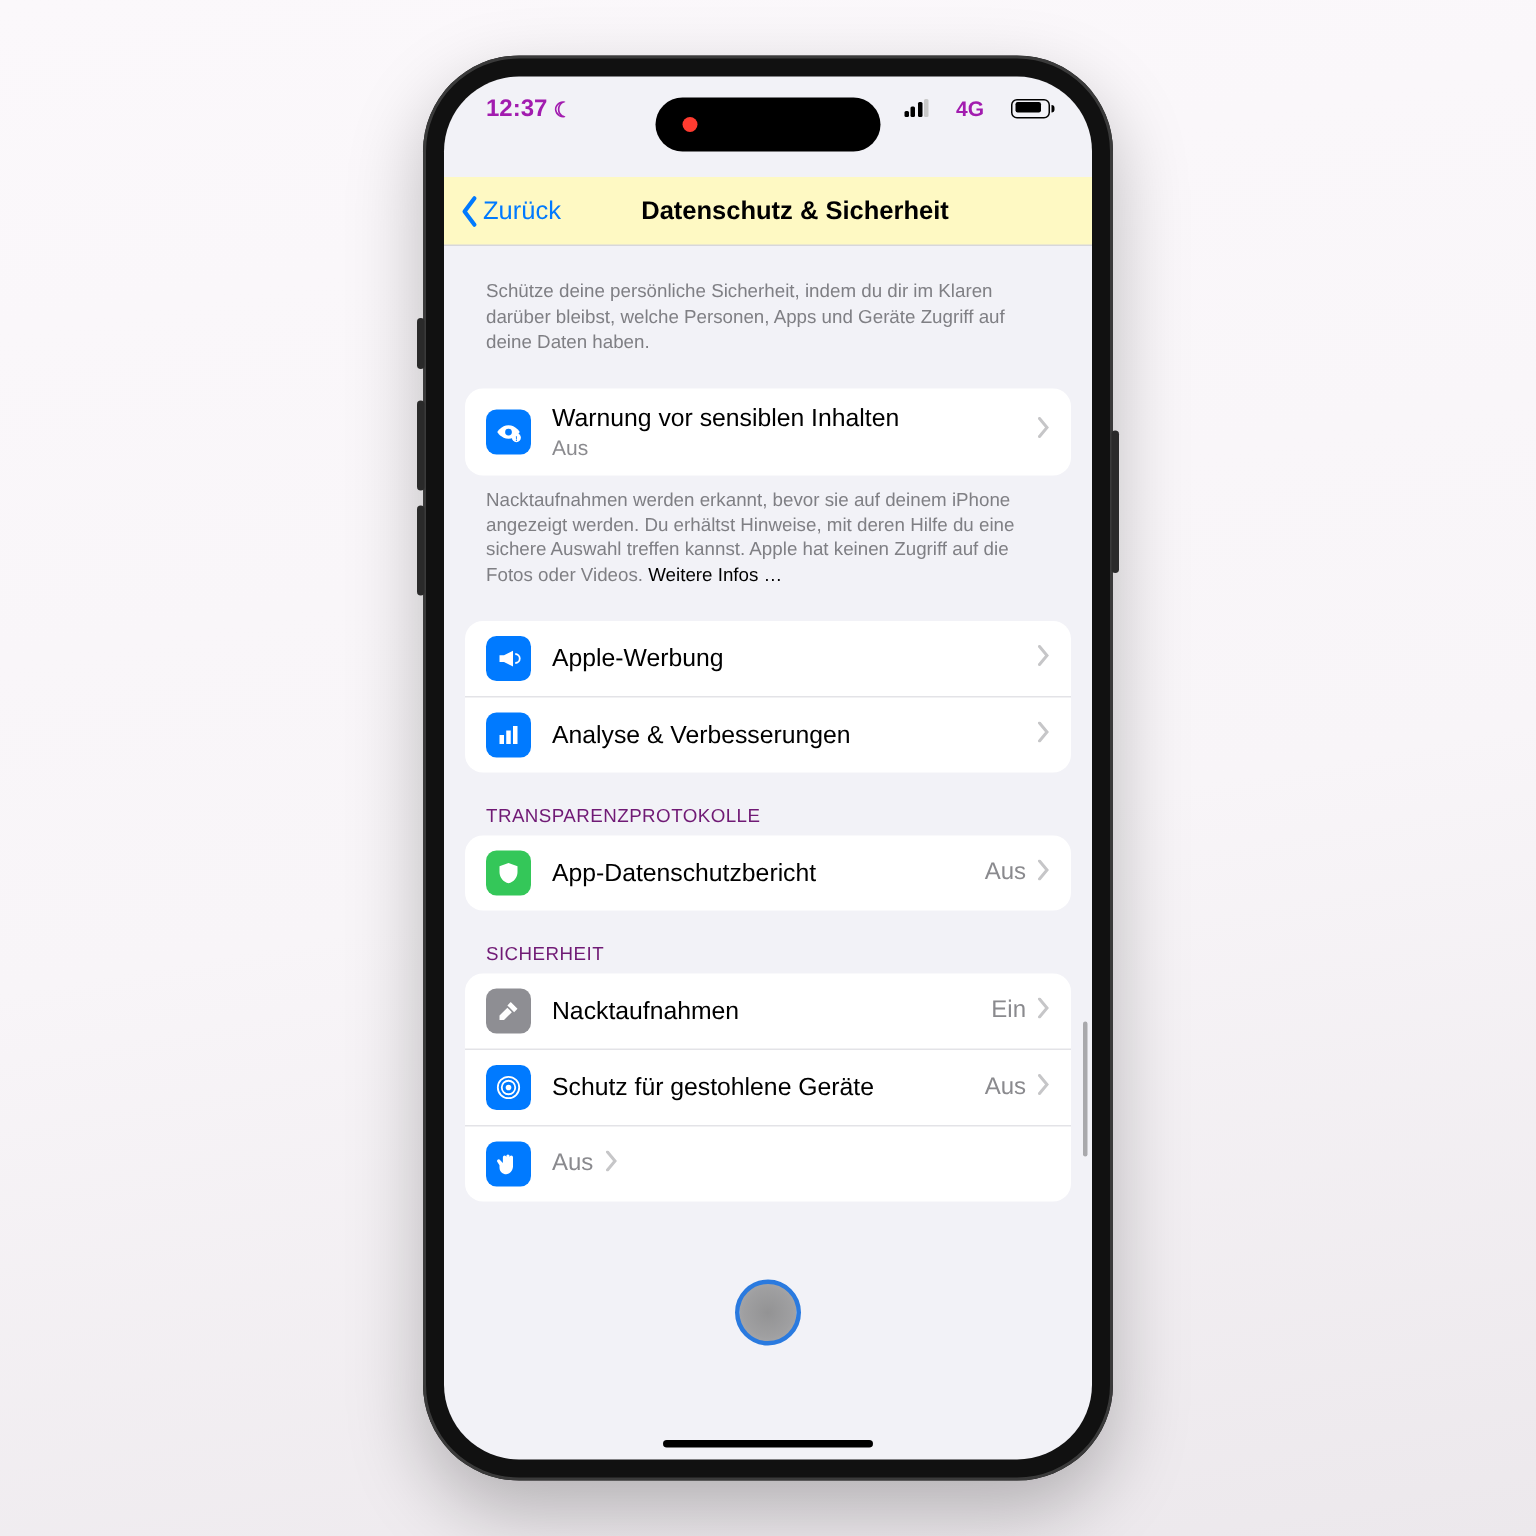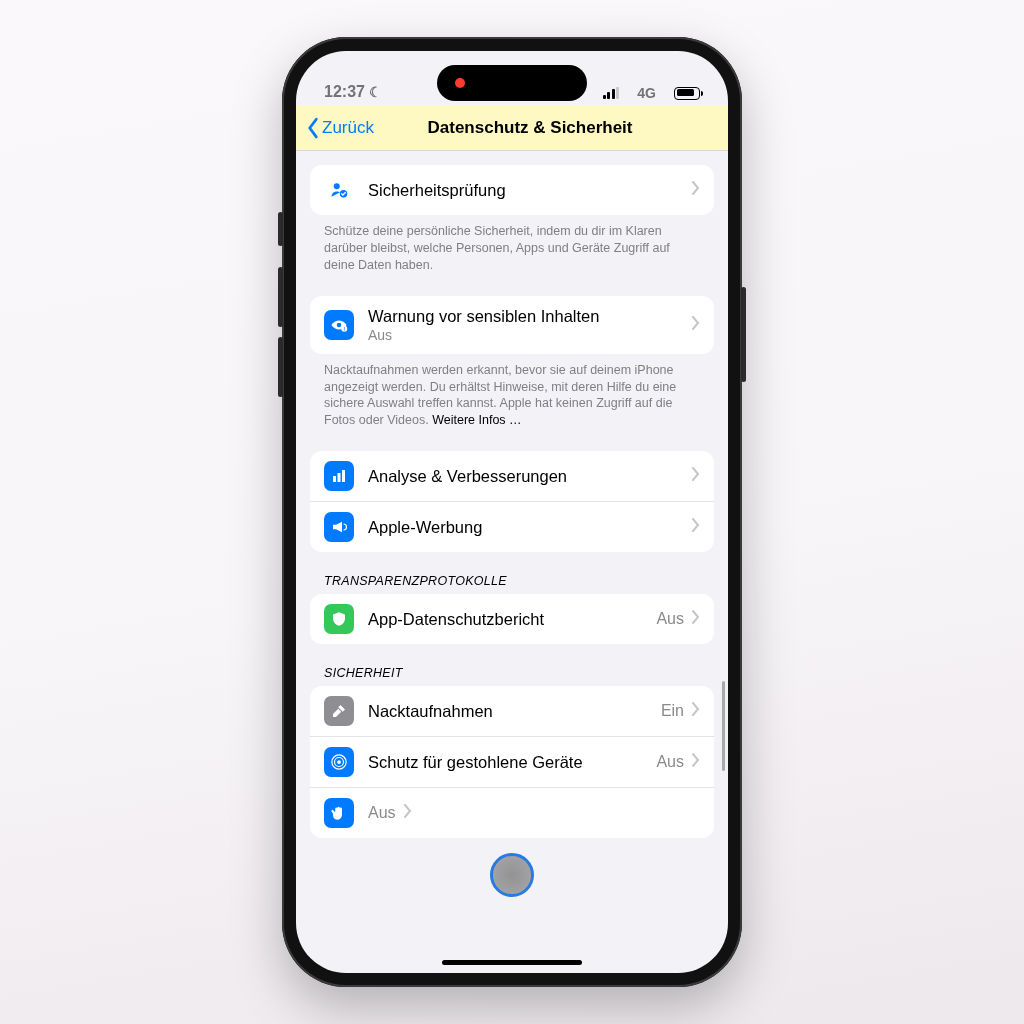"12:37" .status-bar { align-items: flex-end -> flex-start; color: #737373 -> #a21caf; margin-top: none -> 13px }
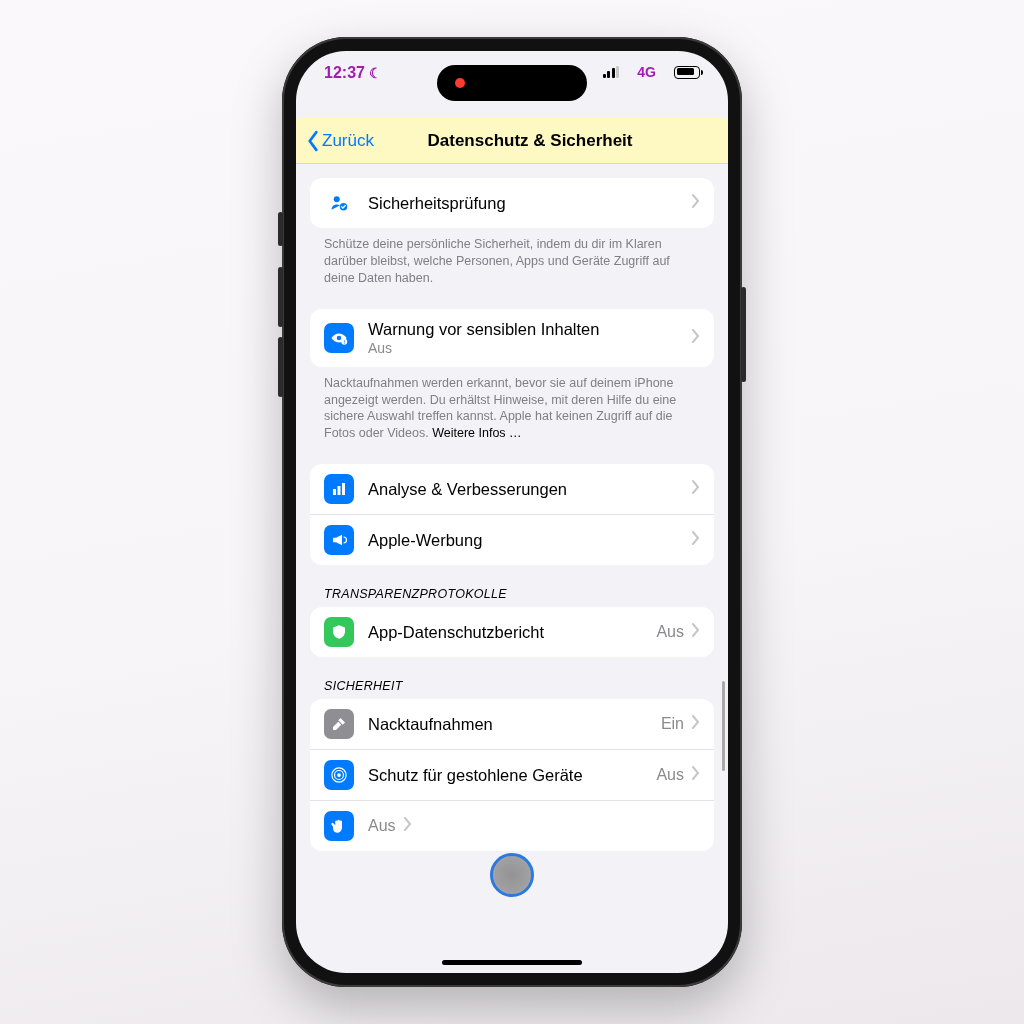"Sicherheitsprüfung" div.group { html: <div> <div> <div> <svg> <circle></circle> <path></path> <circle></circle> <path></path> </svg> </div> <div> <div>Sicherheitsprüfung</div> </div> <div><svg> <path></path> </svg></div> </div> </div> -> none }
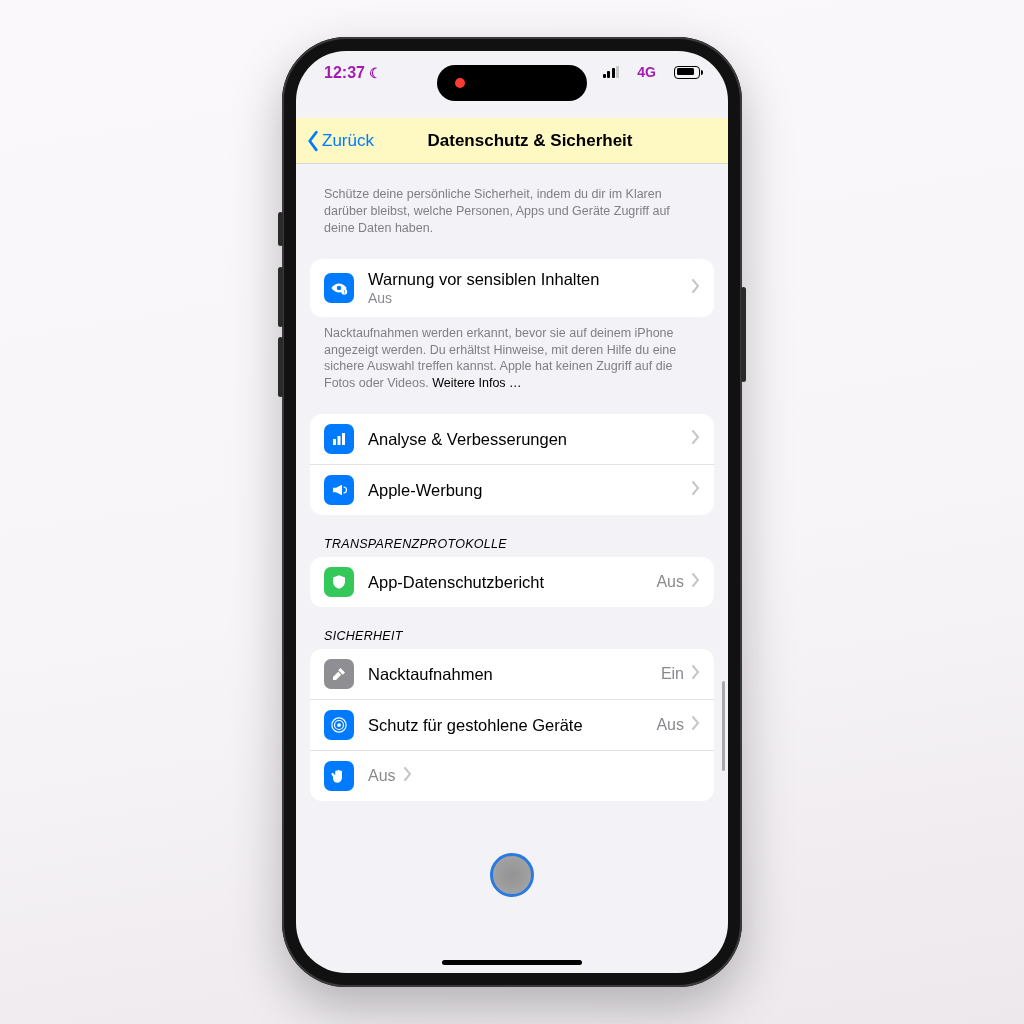"Analyse & Verbesserungen" div.row { order: before "Apple-Werbung" -> after "Apple-Werbung" }
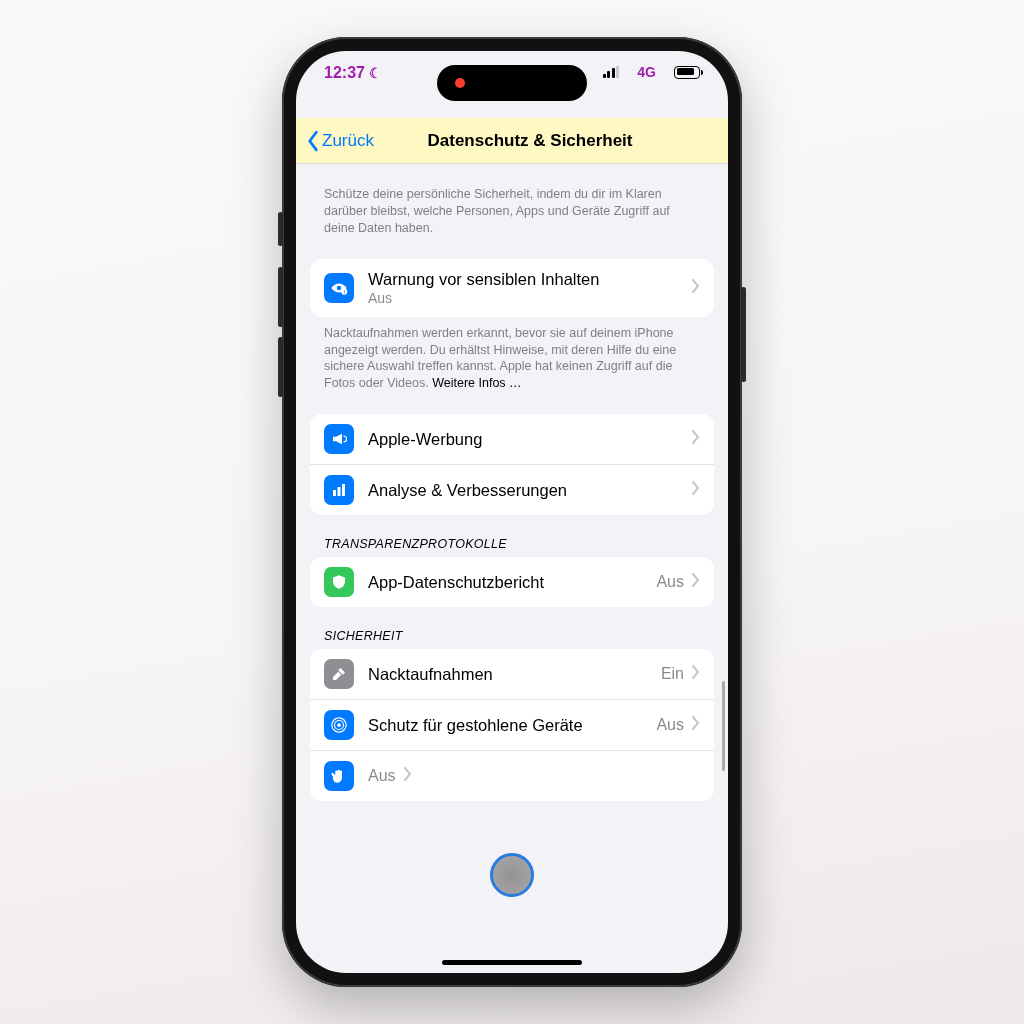"TRANSPARENZPROTOKOLLE" .section-header { color: #000000 -> #701a75; font-style: italic -> none }
